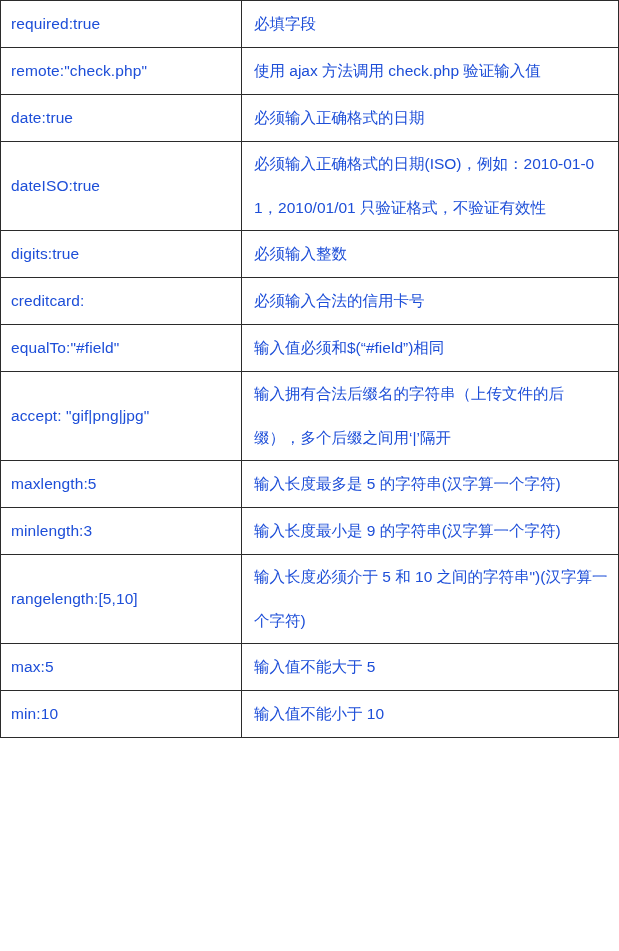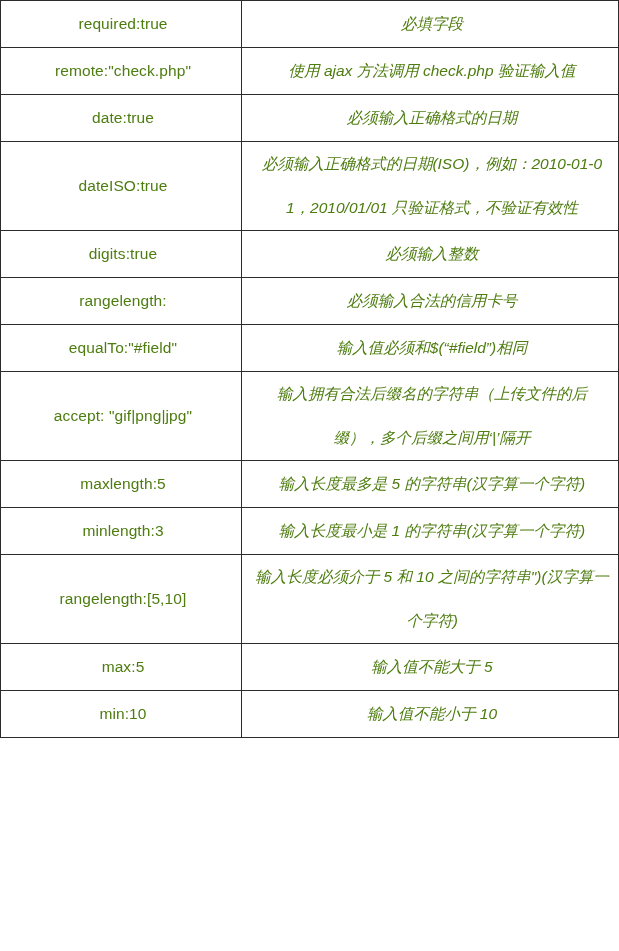"required:true" table.rules-table td { color: #4d7c0f -> #1d4ed8; text-align: center -> none }
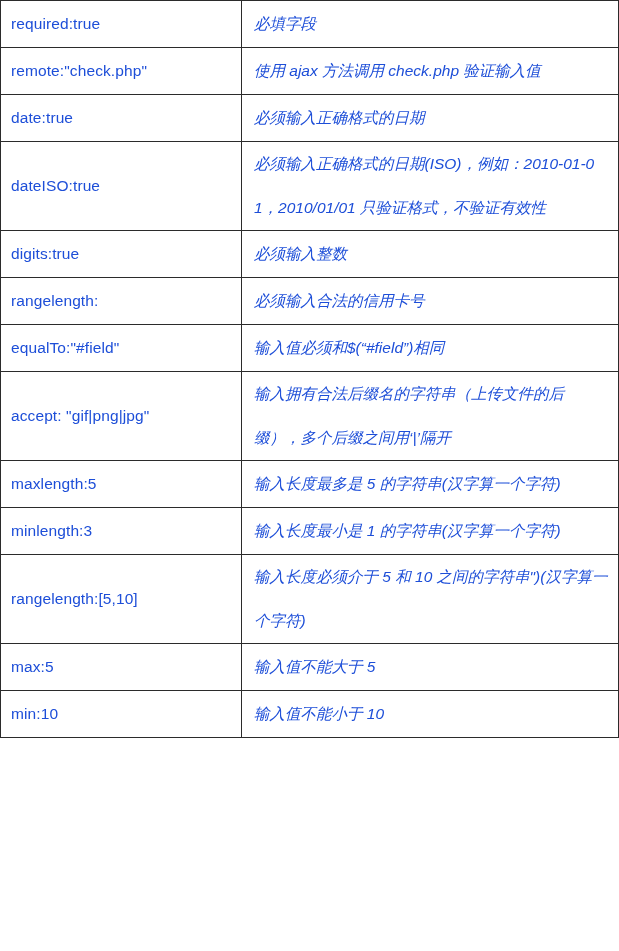"必填字段" td.desc-cell { font-style: italic -> none }
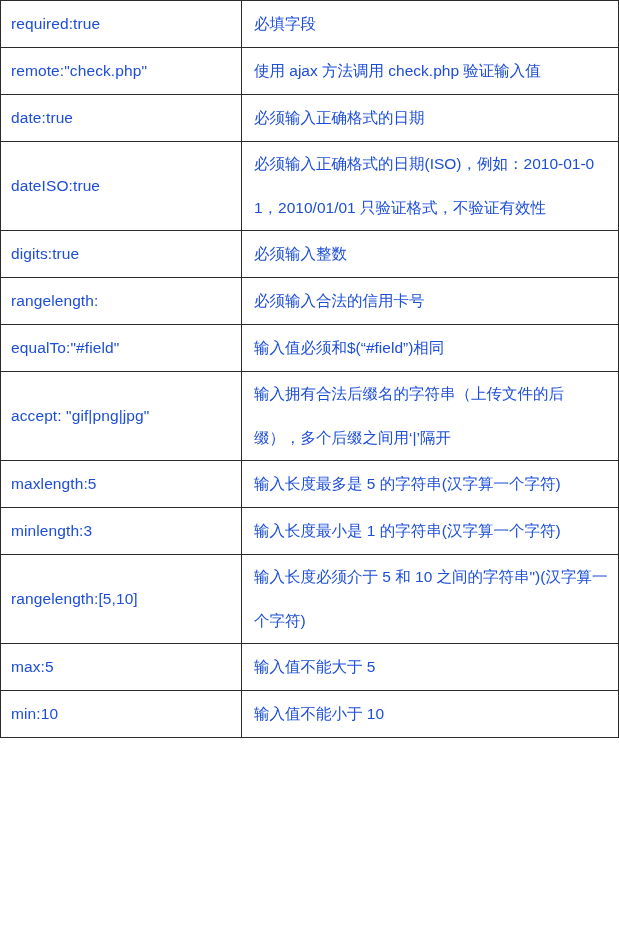"rangelength:" td.rule-cell { text: rangelength -> creditcard }
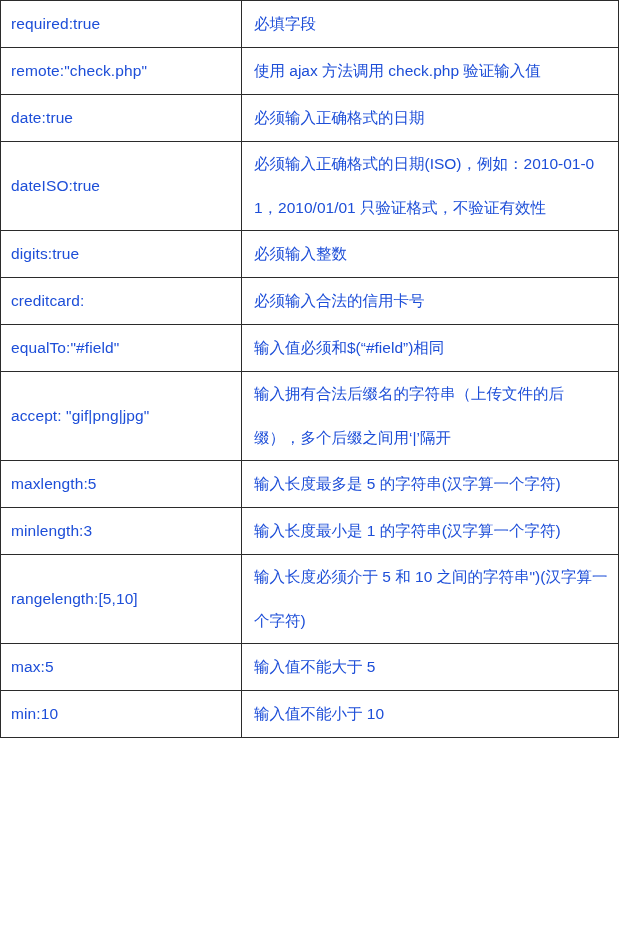"输入长度最小是 1 的字符串(汉字算一个字符)" td.desc-cell { text: 1 -> 9 }
